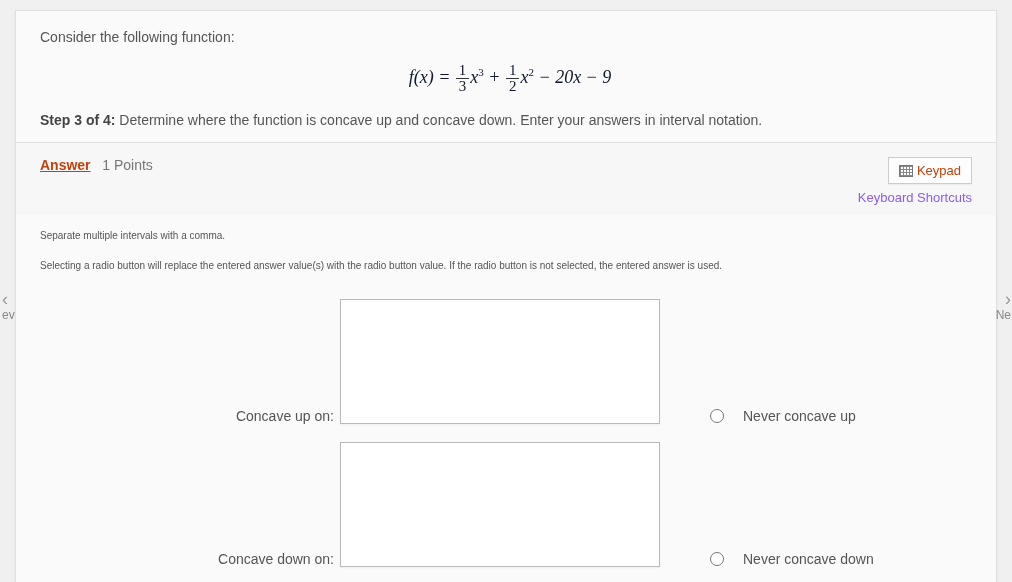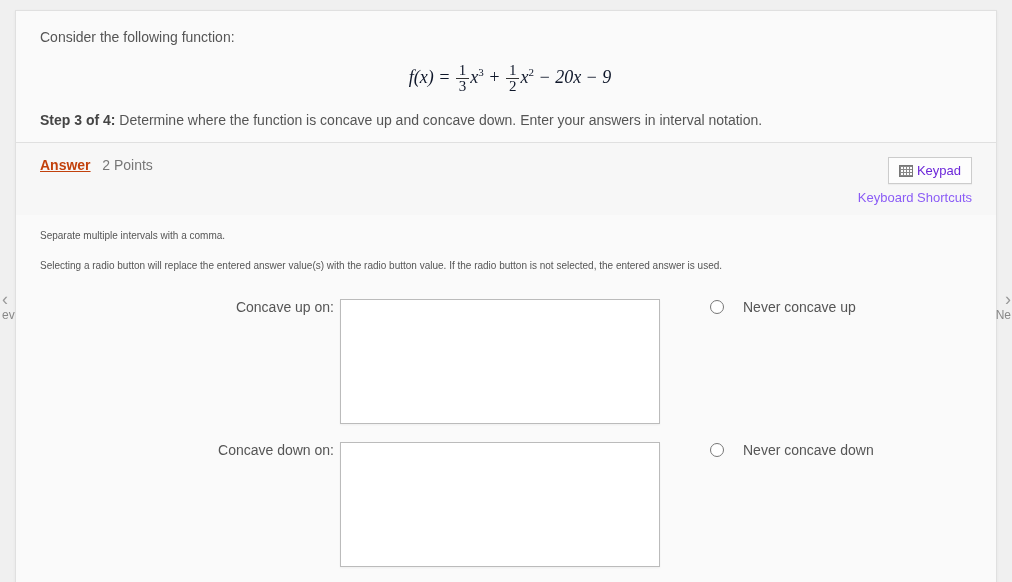"2 Points" span { text: 2 -> 1 }
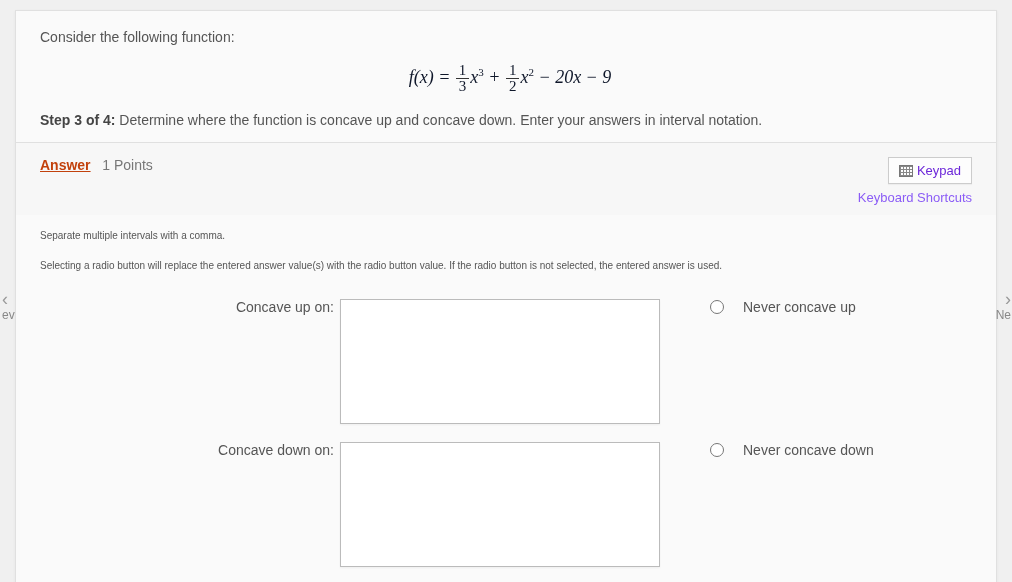"Keypad" .keypad-btn { color: #6d28d9 -> #c2410c }
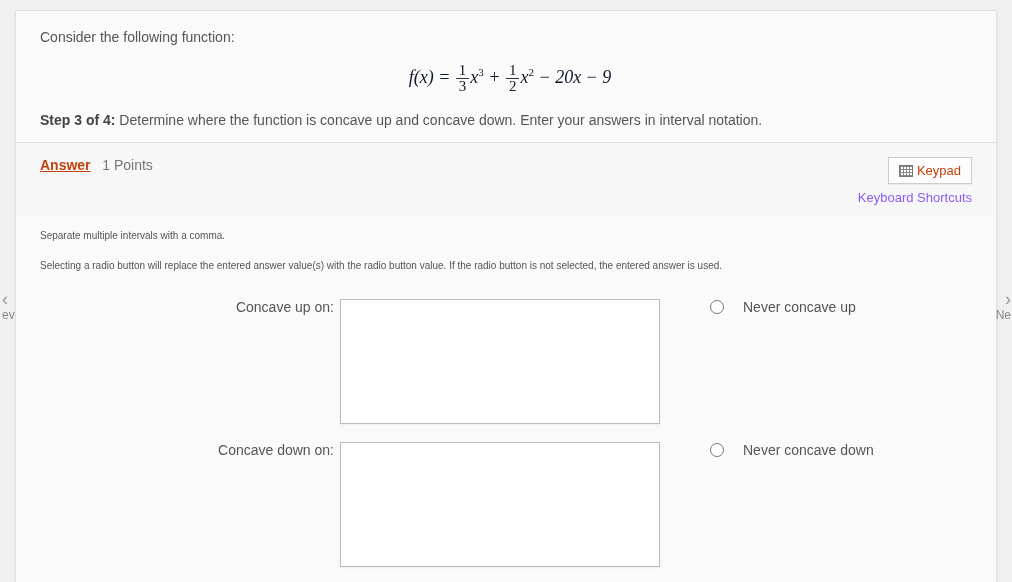"Concave up on:" .input-row { align-items: flex-start -> flex-end }
